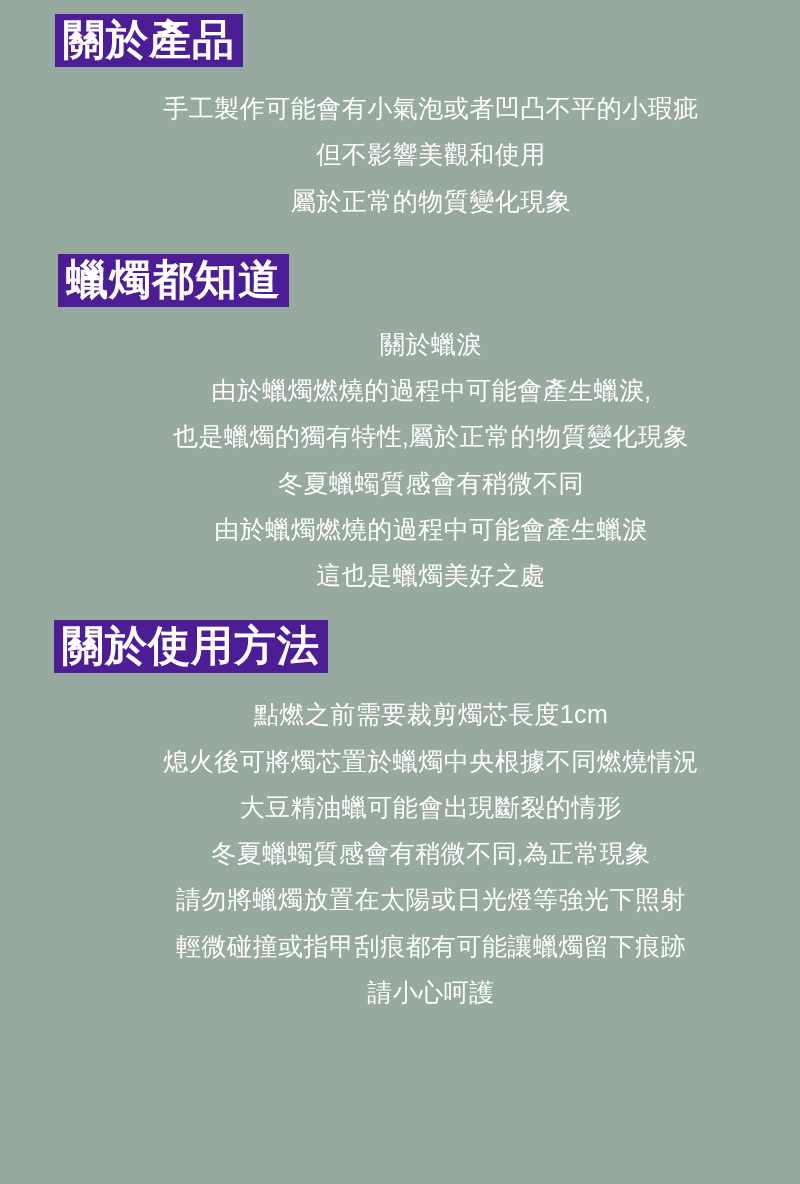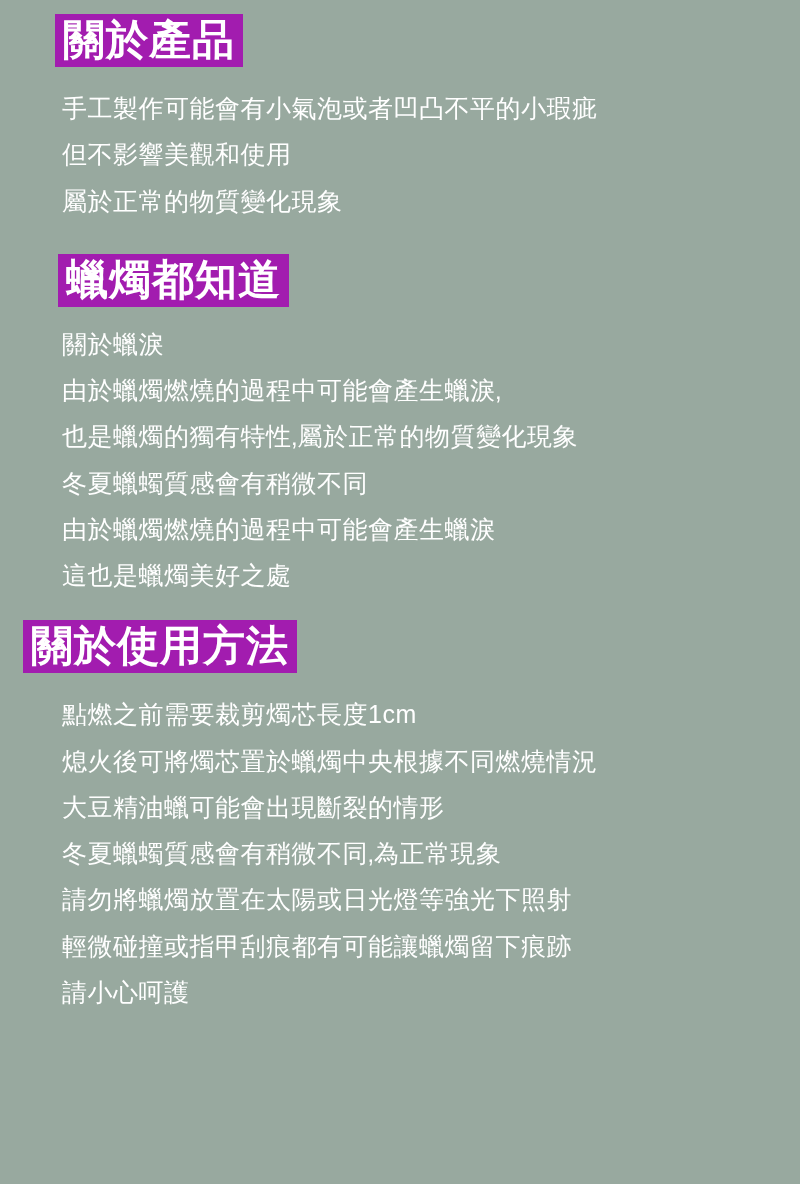"關於產品" .section-heading { background: #a21caf -> #4c1d95 }
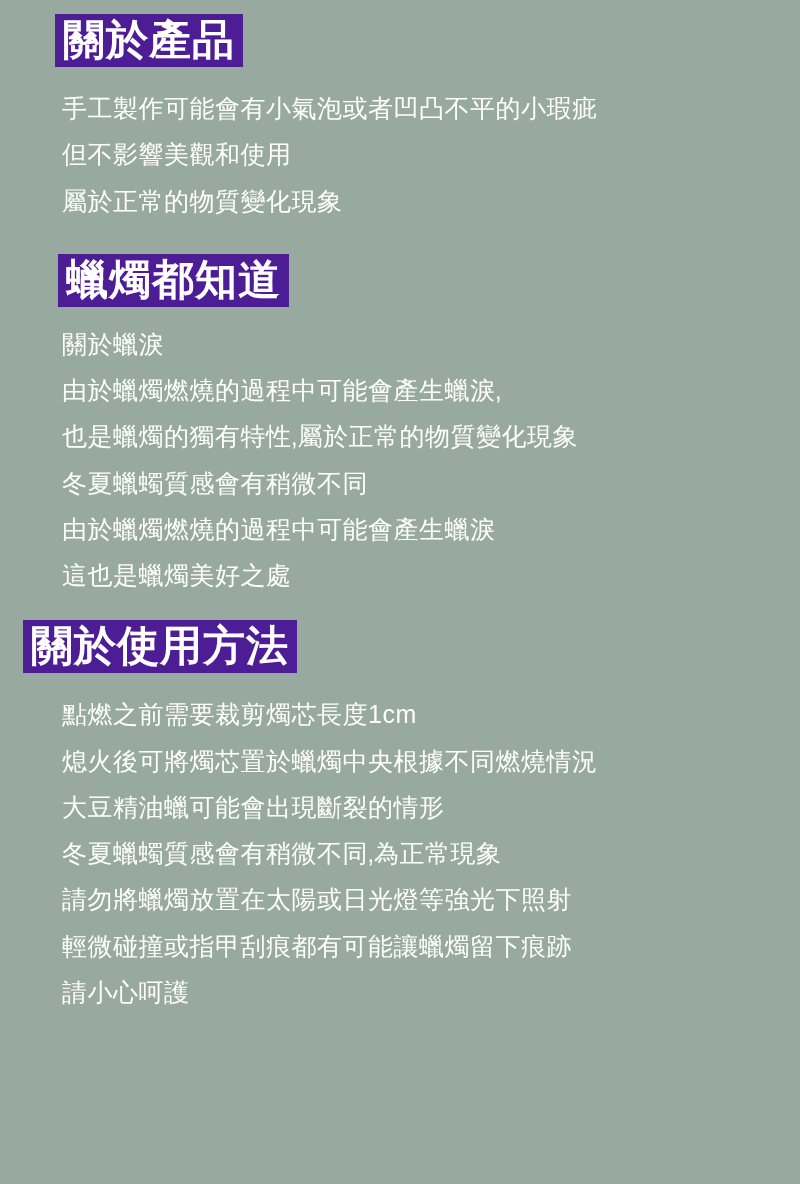"手工製作可能會有小氣泡或者凹凸不平的小瑕疵" .lines { text-align: none -> center }
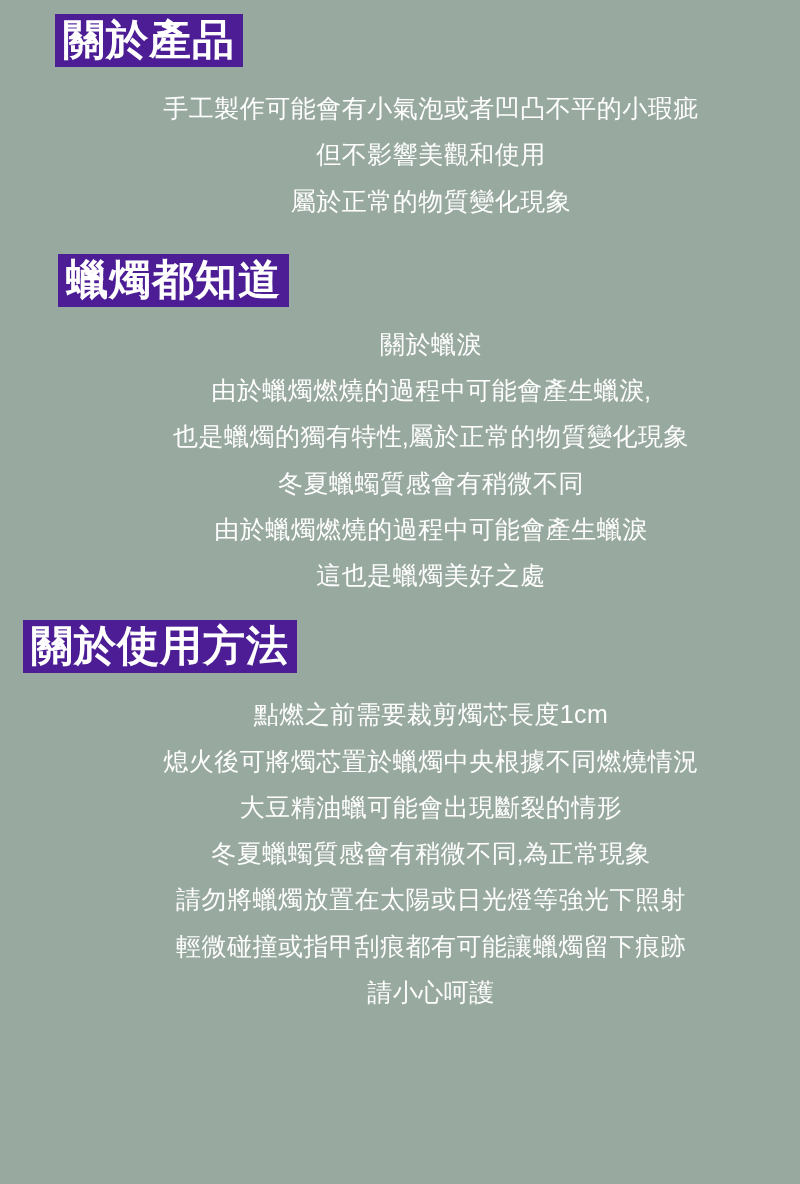"關於使用方法" .heading-3 { margin-left: 23px -> 54px }
